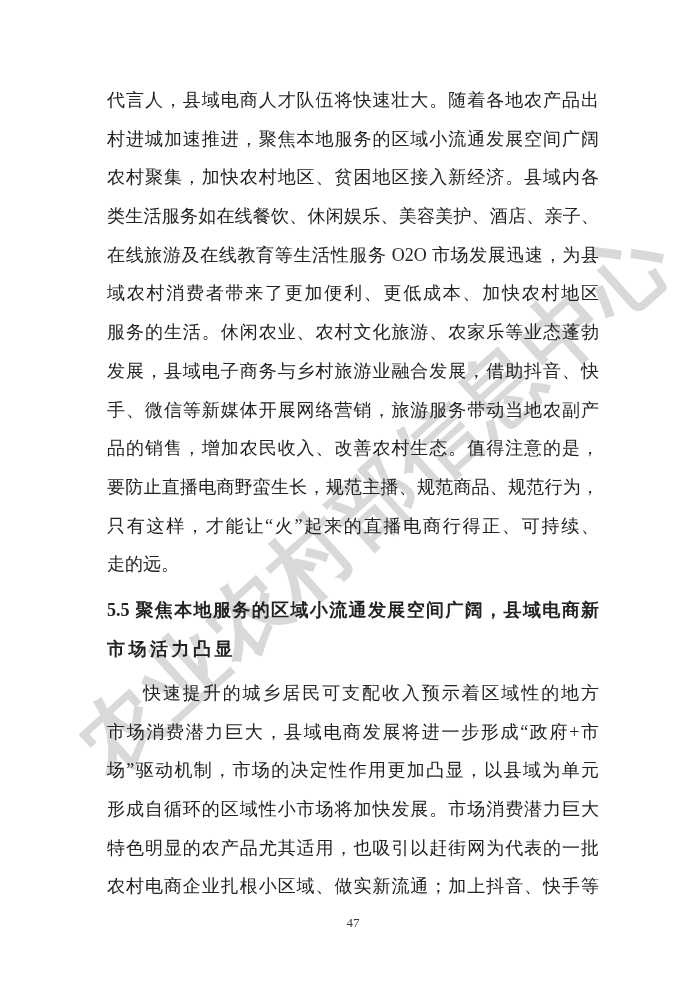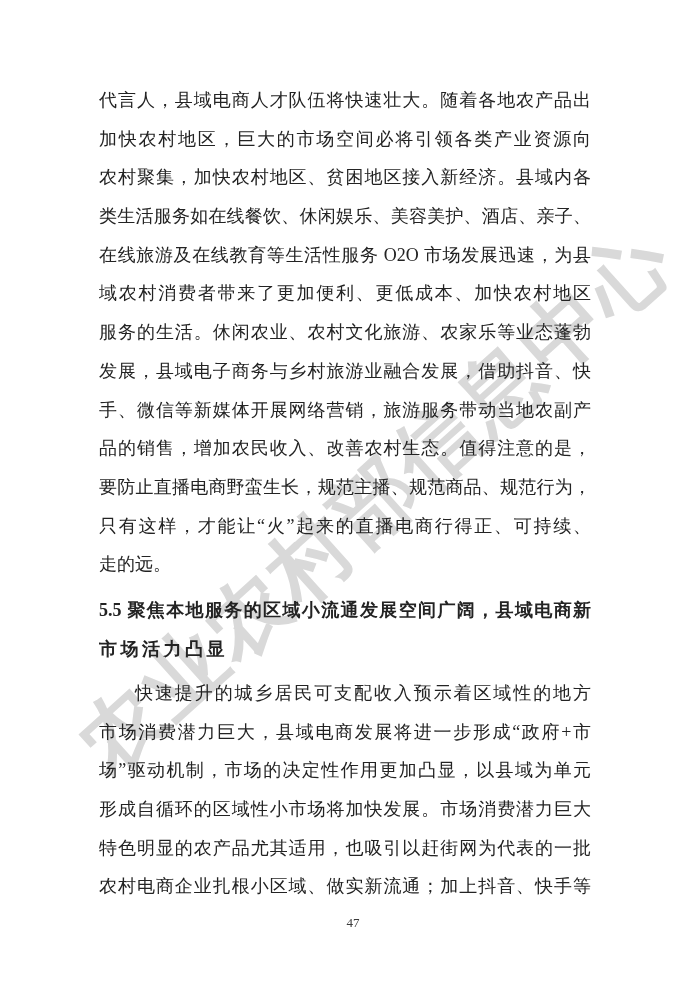"代言人，县域电商人才队伍将快速壮大。随着各地农产品出" .textblock { left: 99px -> 107px }
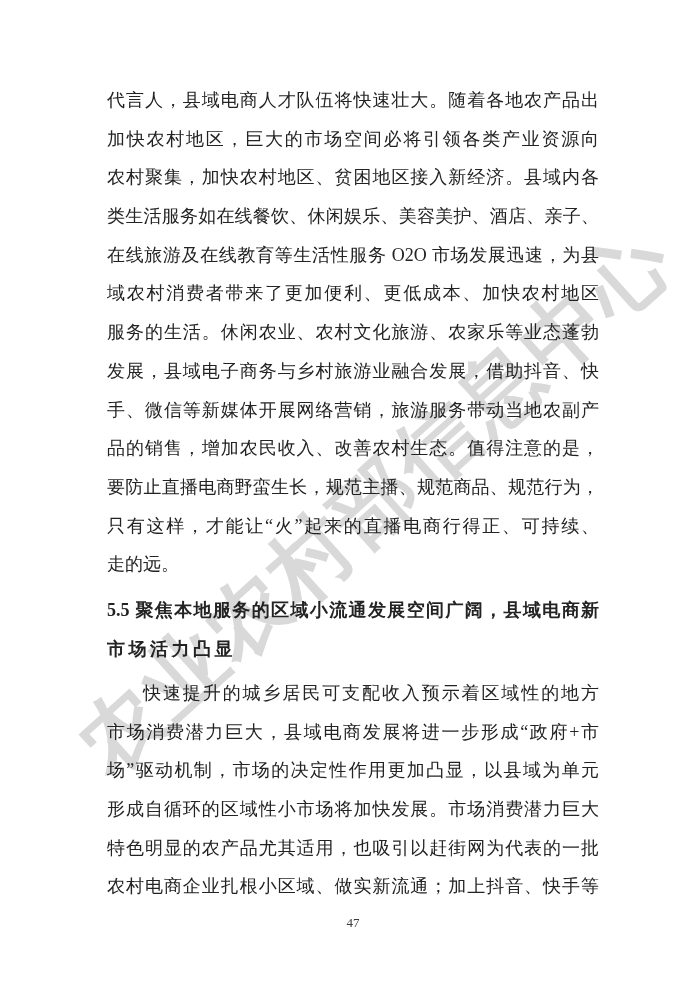"加快农村地区，巨大的市场空间必将引领各类产业资源向" div.line { text: 加快农村地区，巨大的市场空间必将引领各类产业资源向 -> 村进城加速推进，聚焦本地服务的区域小流通发展空间广阔 }
